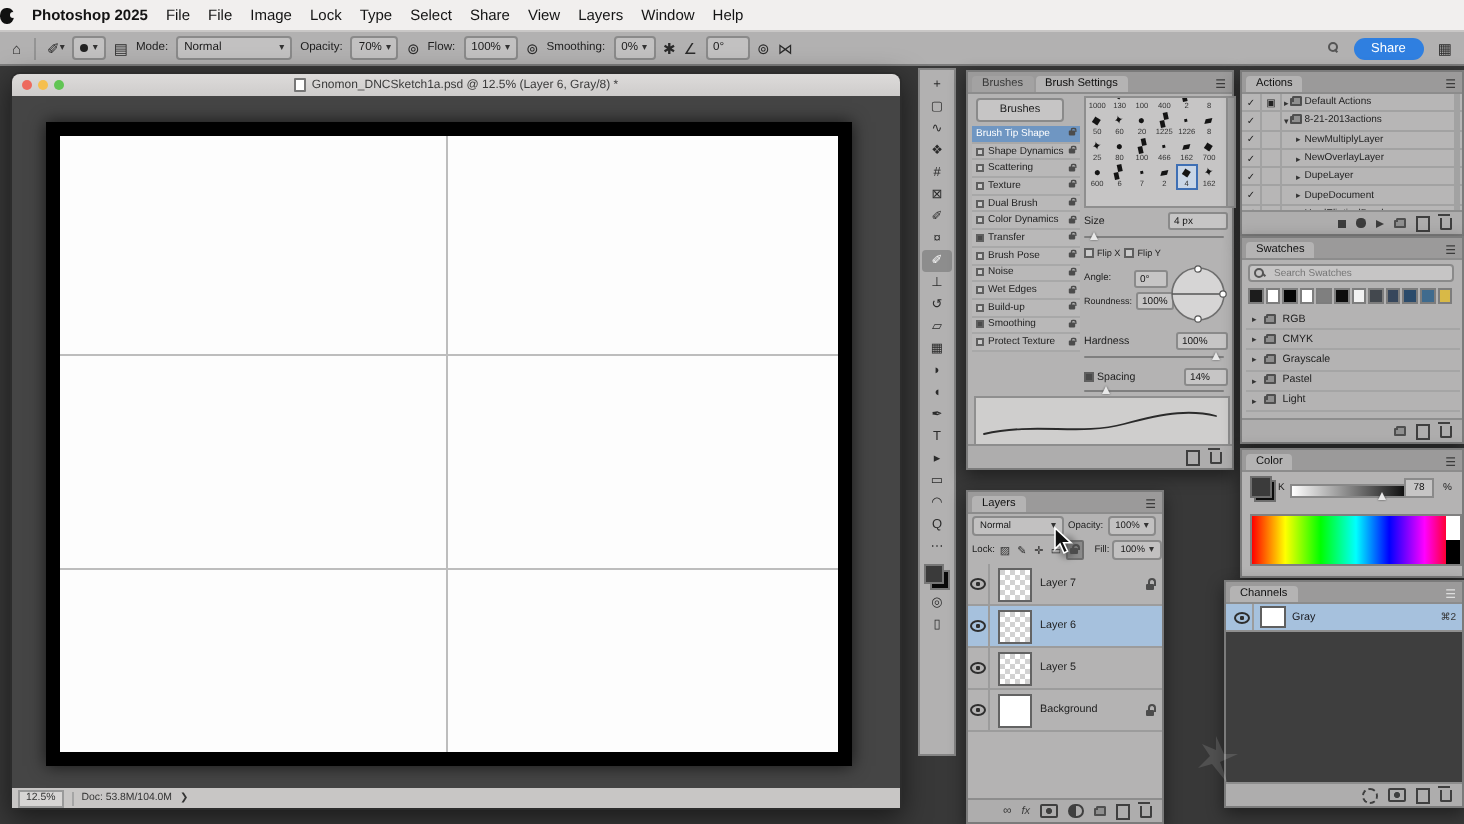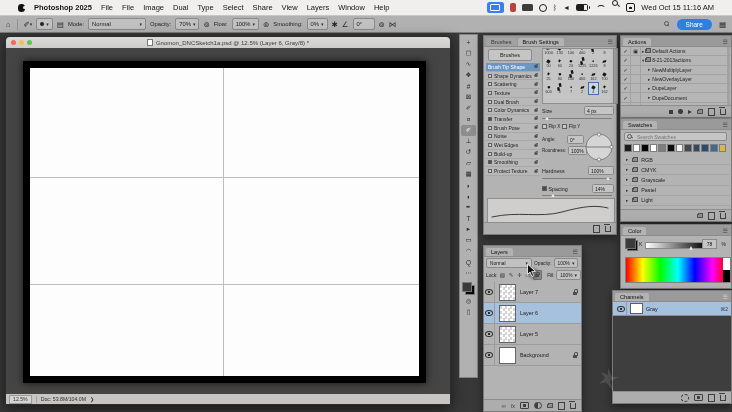"Photoshop 2025" #menubar { padding: 0 18px -> 0 0 }
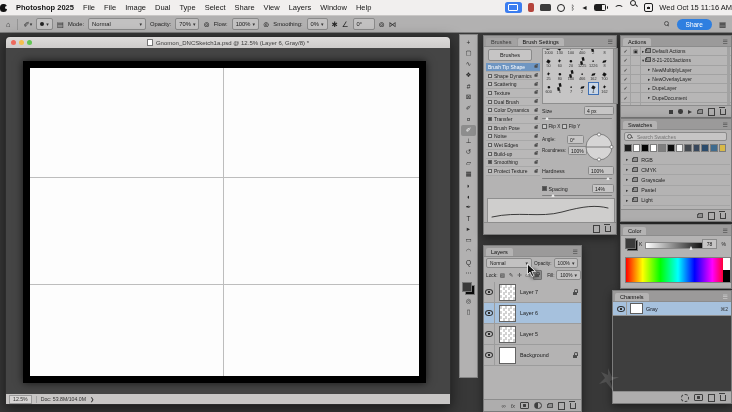"Dual" span.mitem { text: Dual -> Lock }
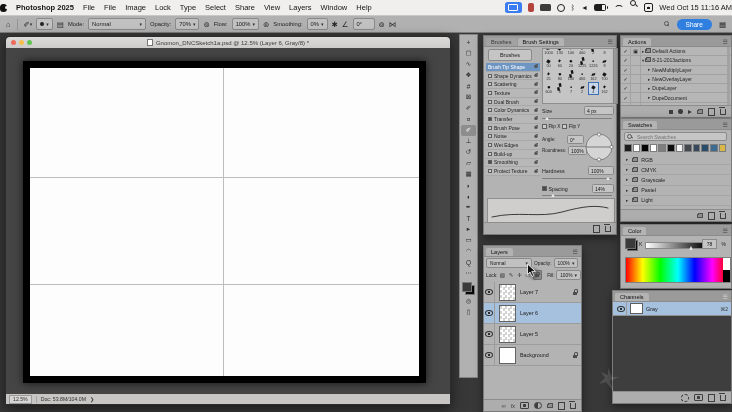"Wed Oct 15 11:16 AM" span { html: <span> <span> <span></span> <span></span> <span></span> <span></span> <span>ᛒ</span> <span>◄</span> <span></span> <span></span> <span></span> <span></span> </span> <span>Wed Oct 15 11:16 AM</span> </span> -> none }
